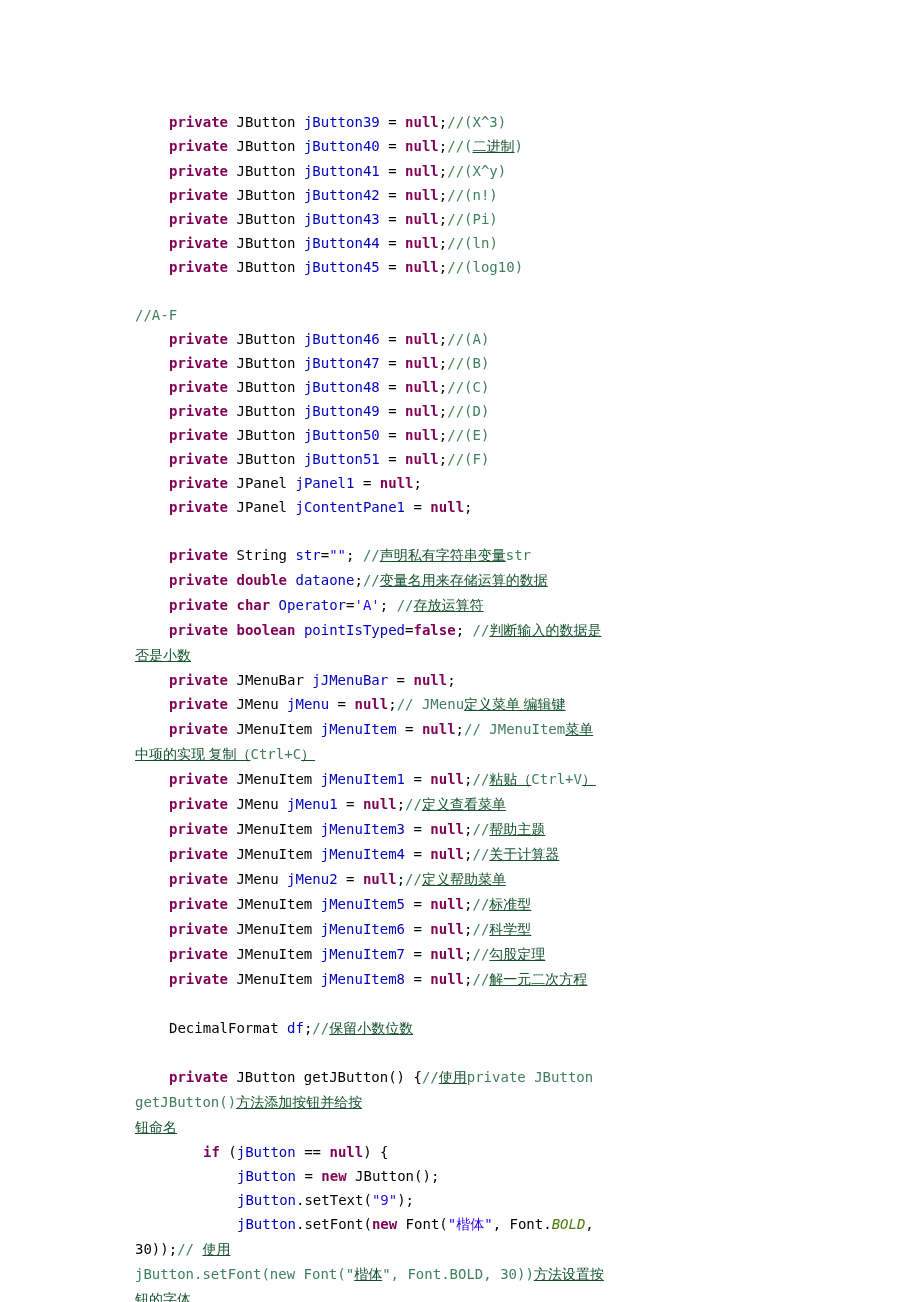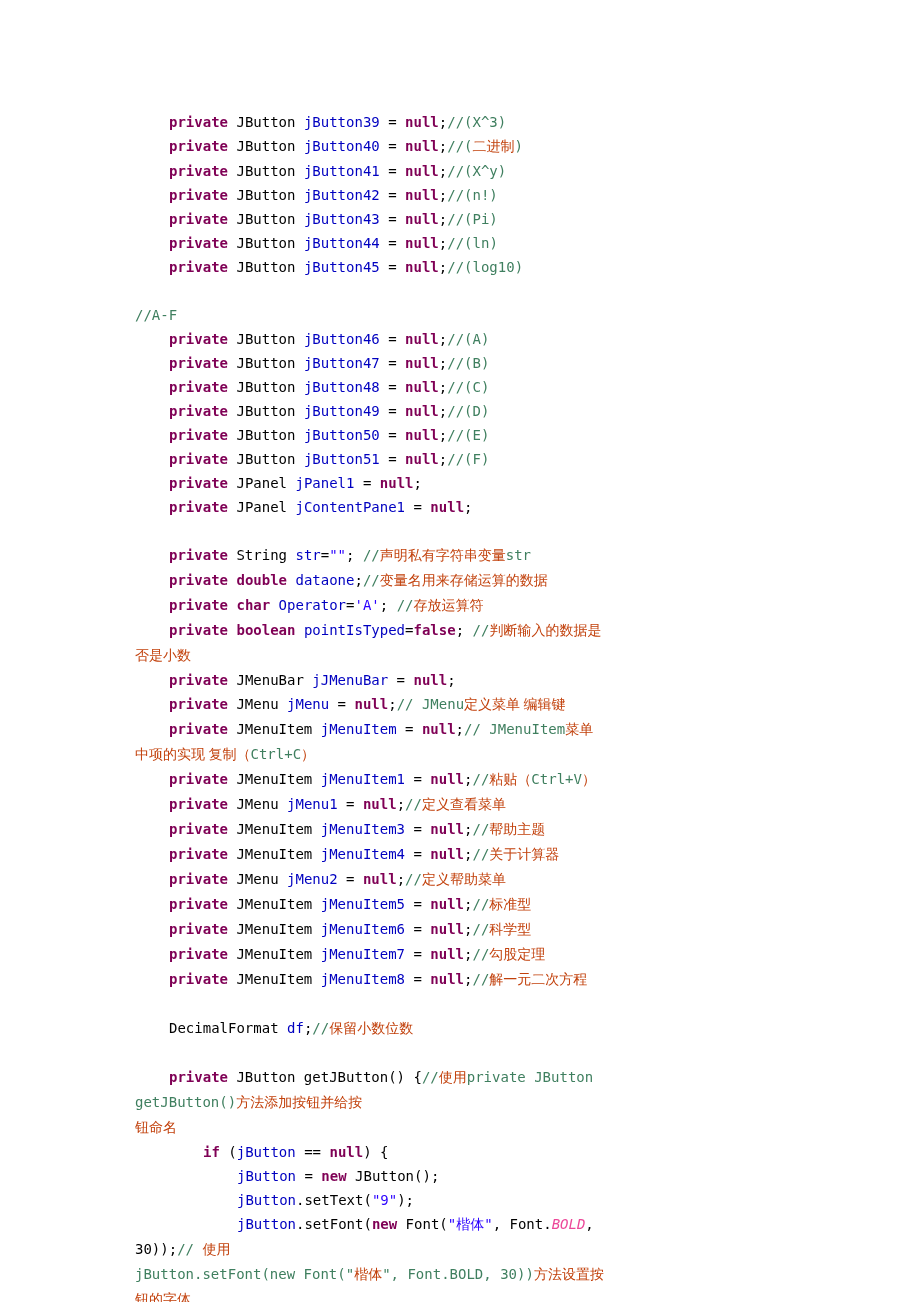"二进制" .cmt-cn { color: #c2410c -> #14532d; text-decoration: none -> underline }
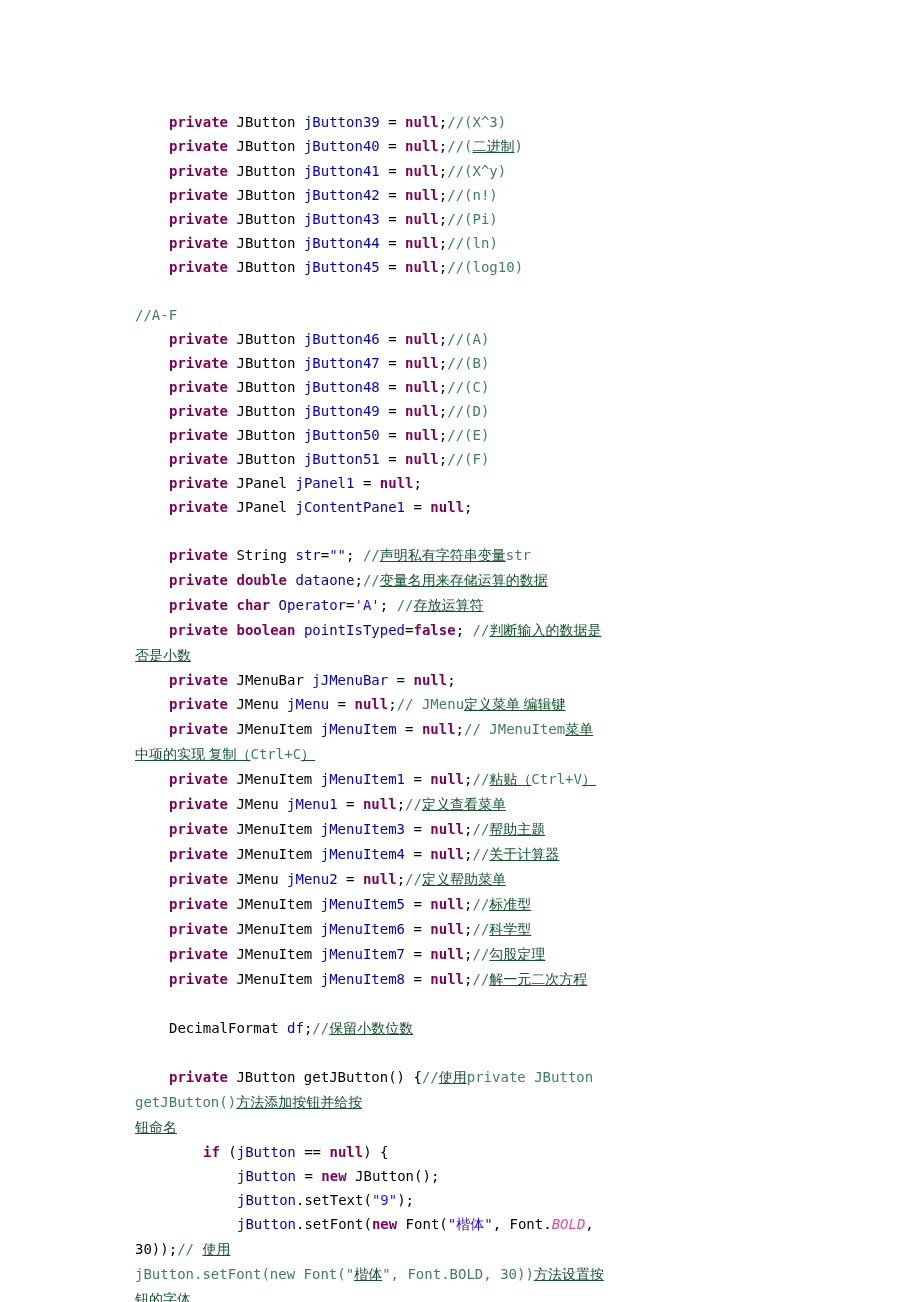"BOLD" .static-ref { color: #ec4899 -> #4d7c0f }
